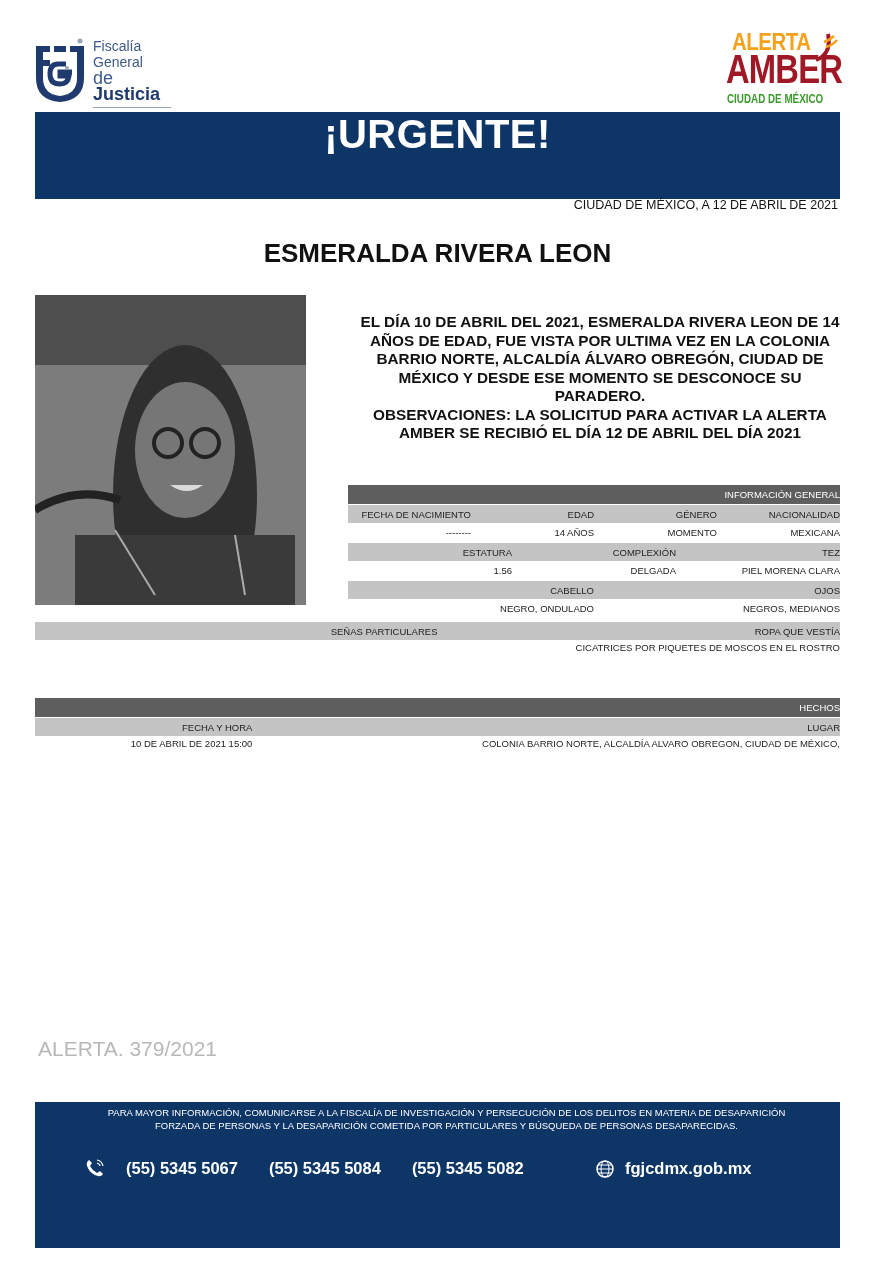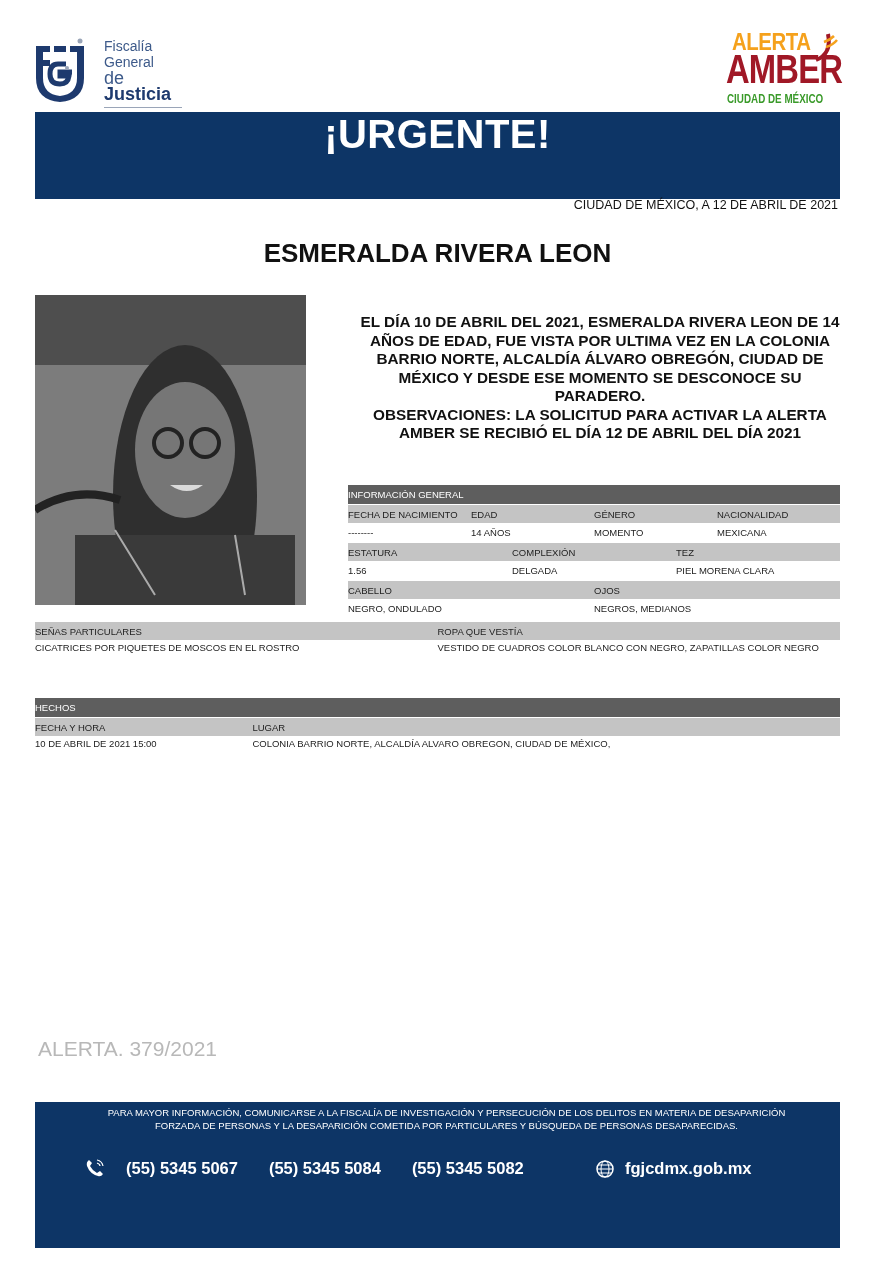"Fiscalía" .fgj-text { left: 70px -> 59px }
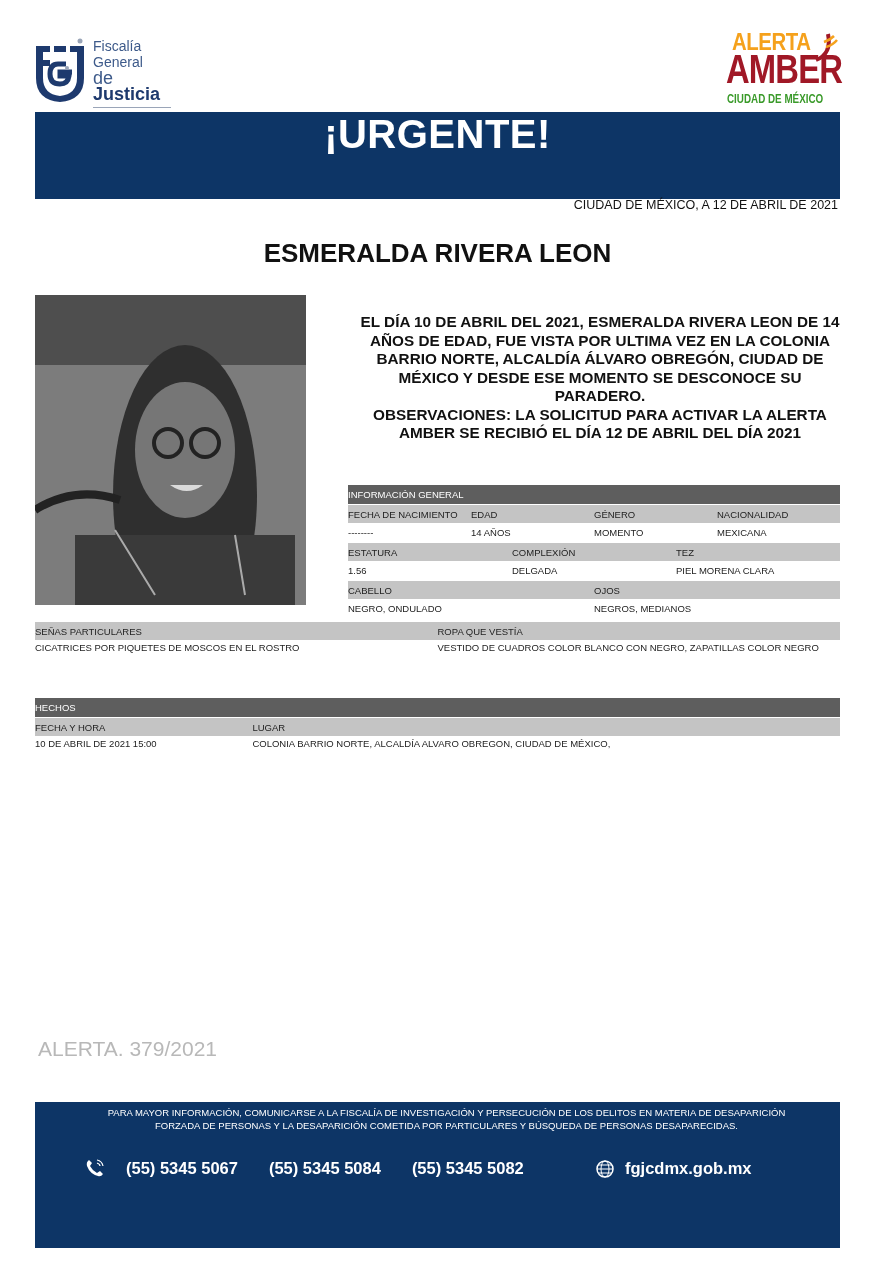"INFORMACIÓN GENERAL" .row > div { text-align: left -> right }
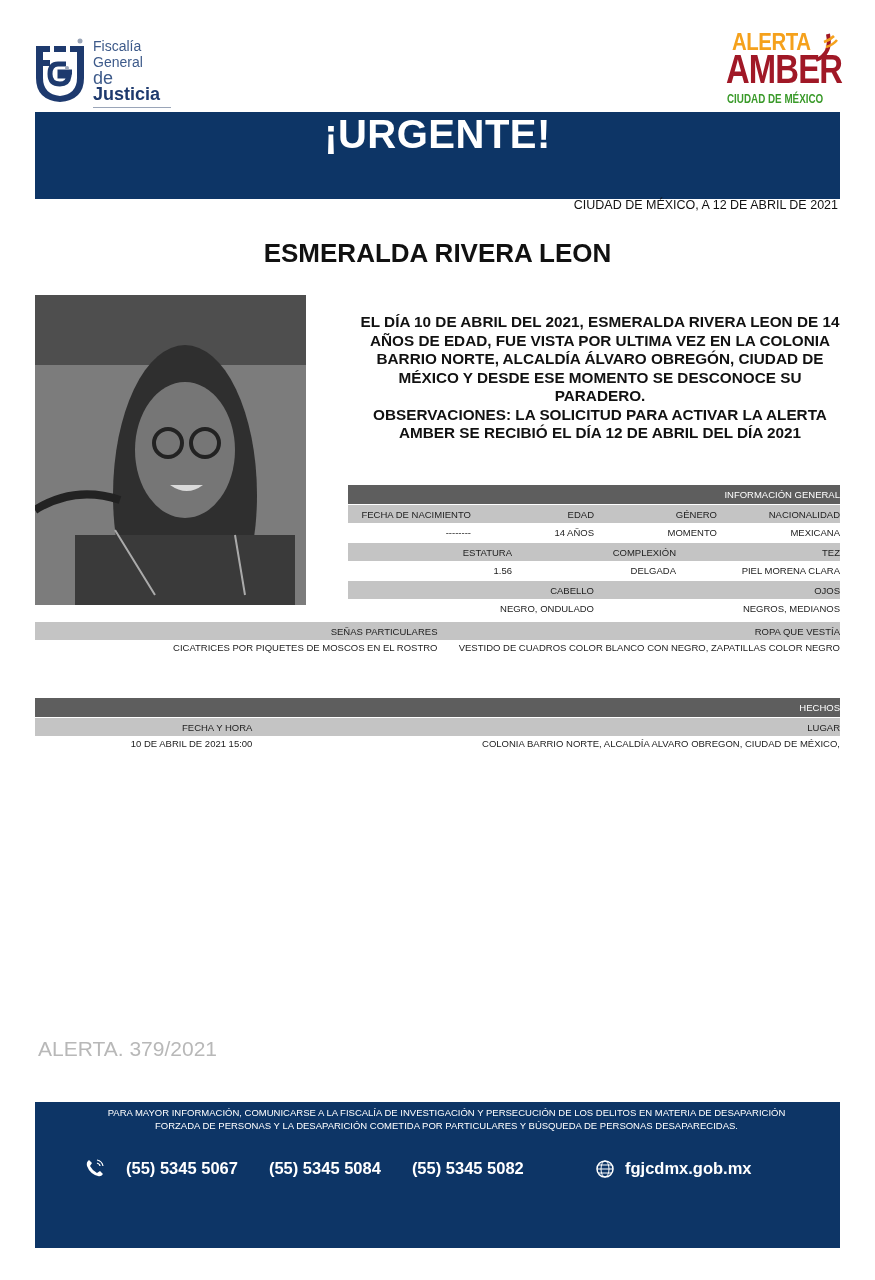"VESTIDO DE CUADROS COLOR BLANCO" div { html: <div>VESTIDO DE CUADROS COLOR BLANCO CON NEGRO, ZAPATILLAS COLOR NEGRO</div> -> none }
